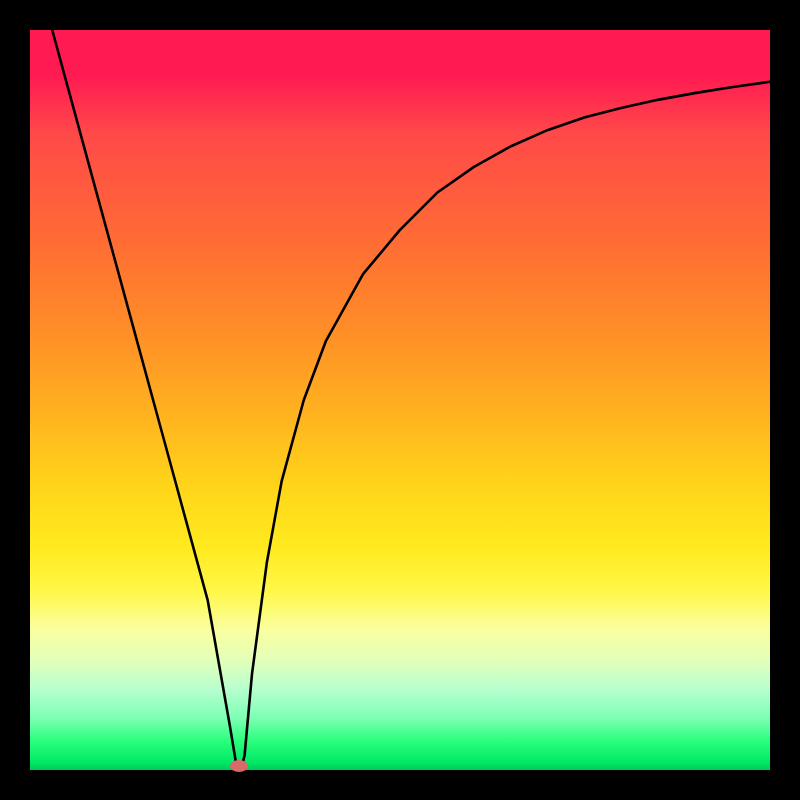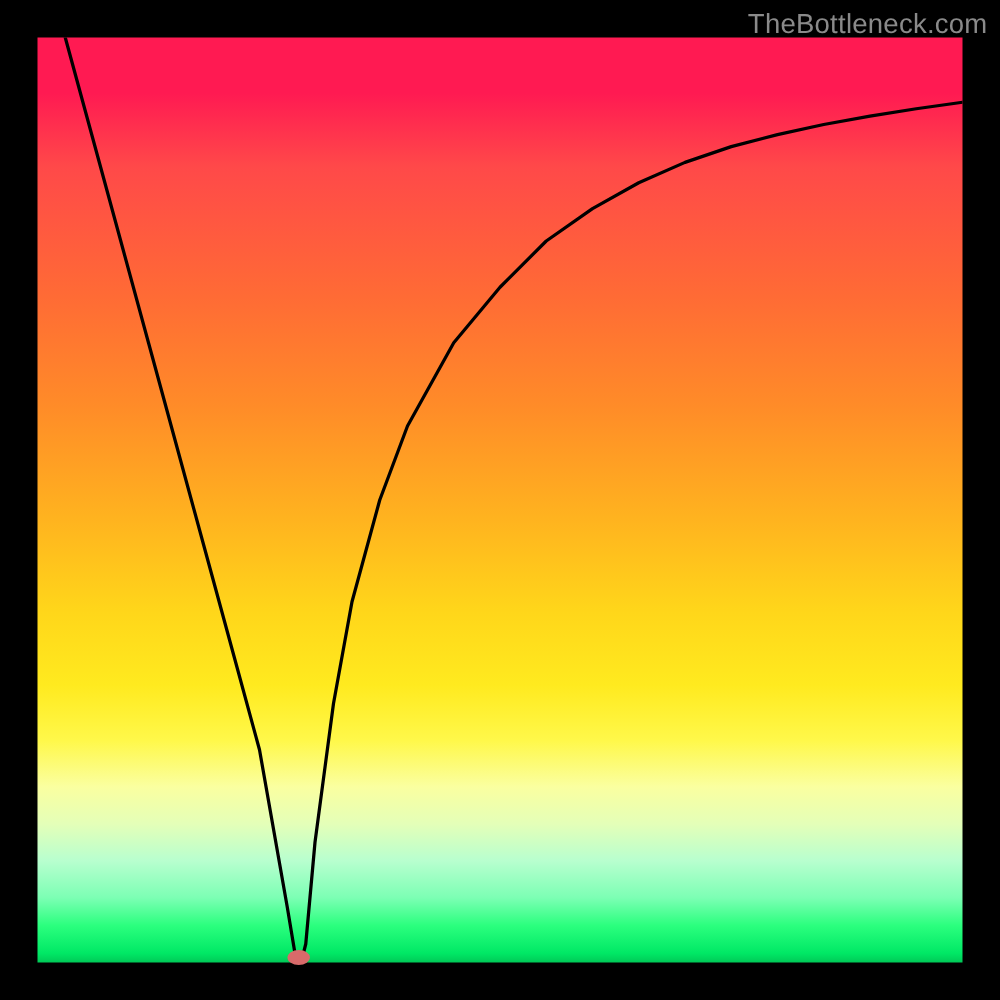"TheBottleneck.com" div.watermark { html: <div>TheBottleneck.com</div> -> none }
